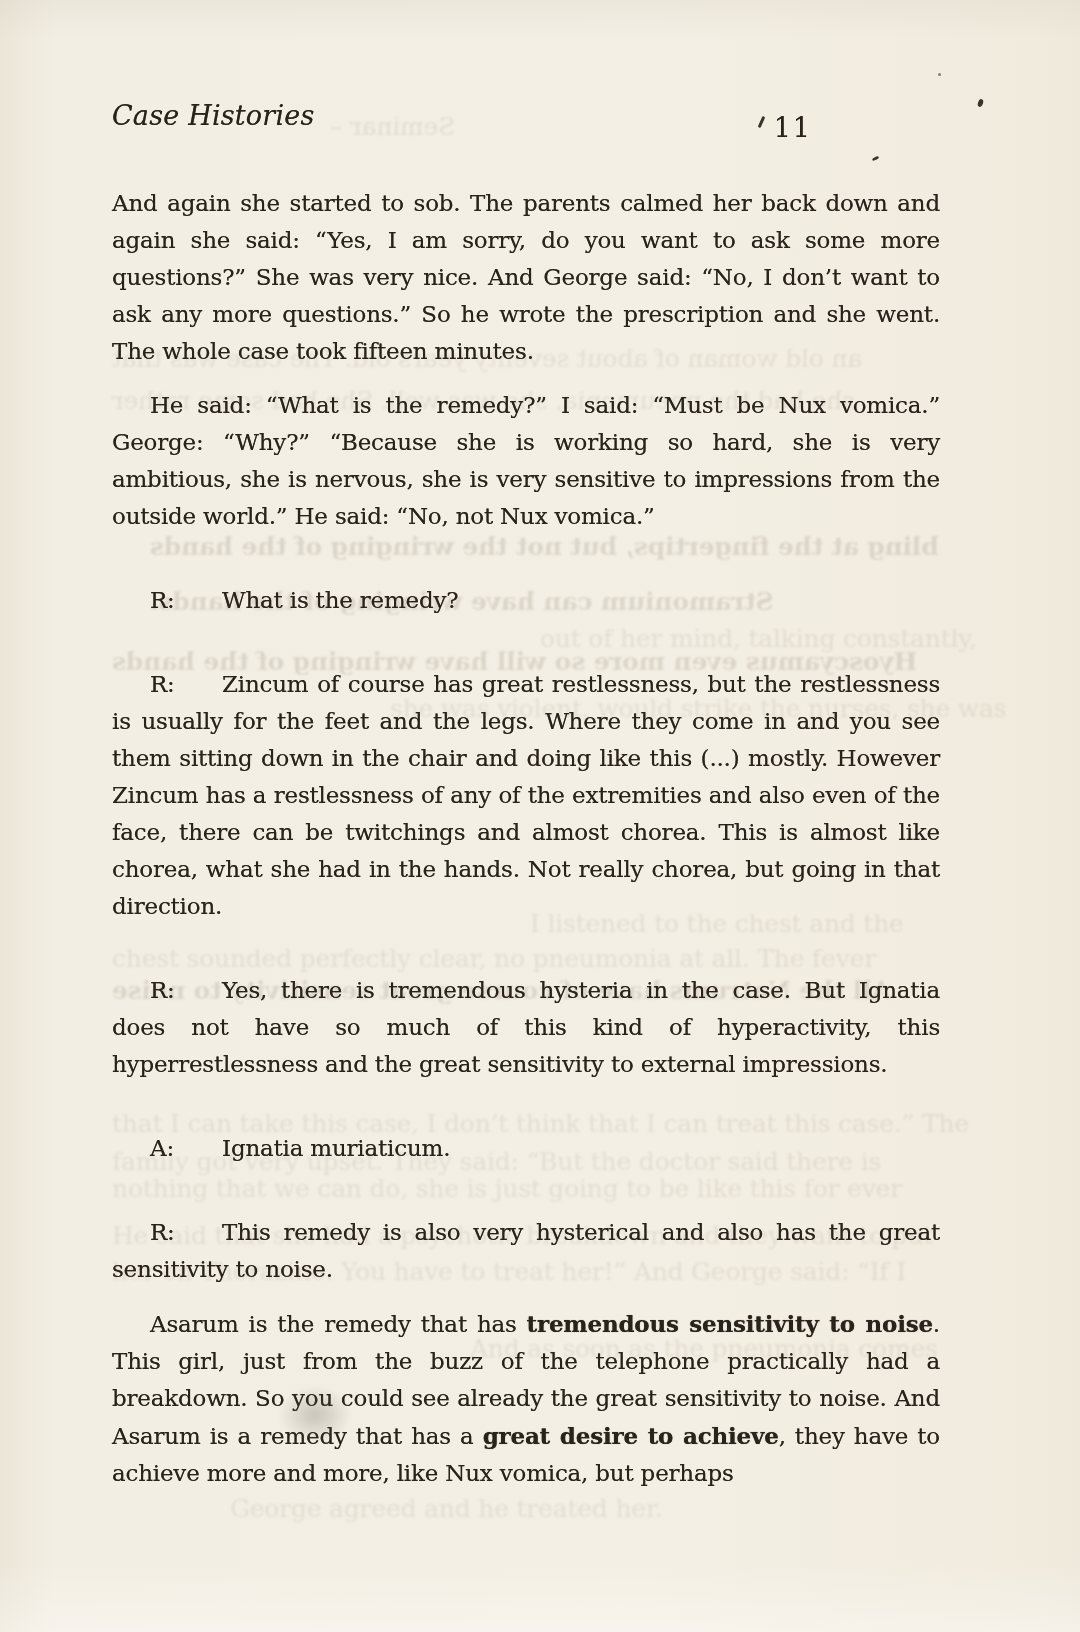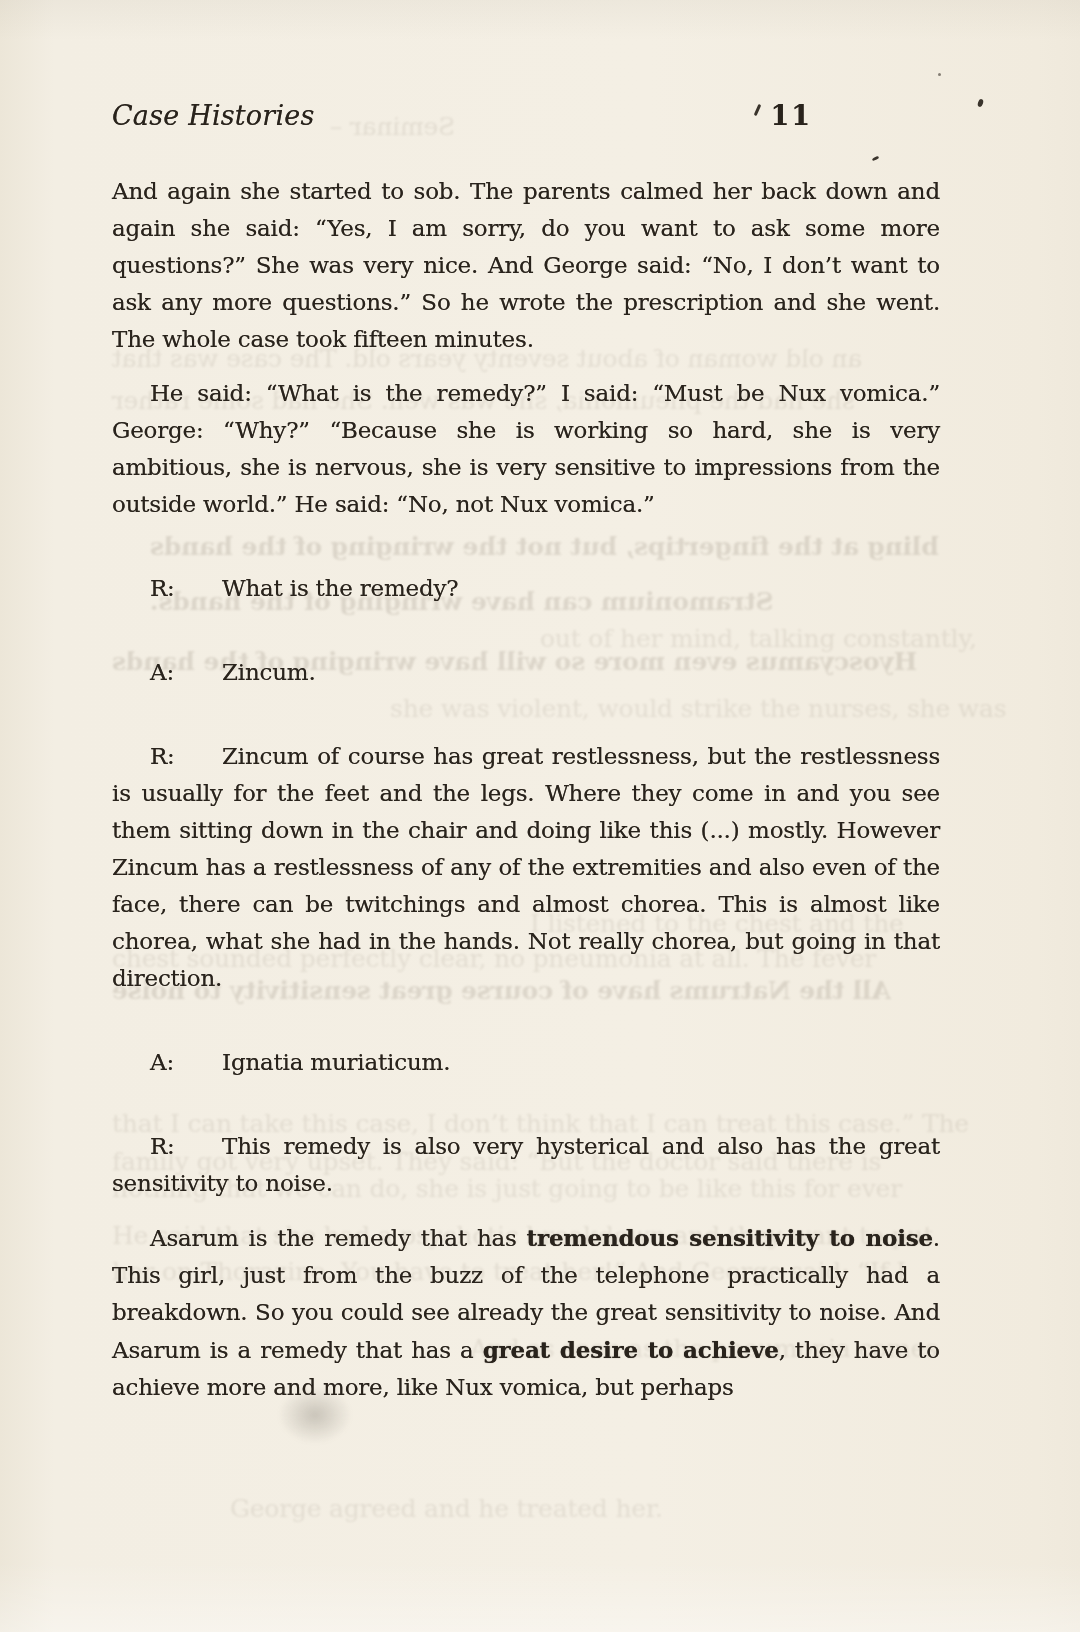"11" .pagenum { font-weight: bold -> normal; margin-top: none -> 12px }
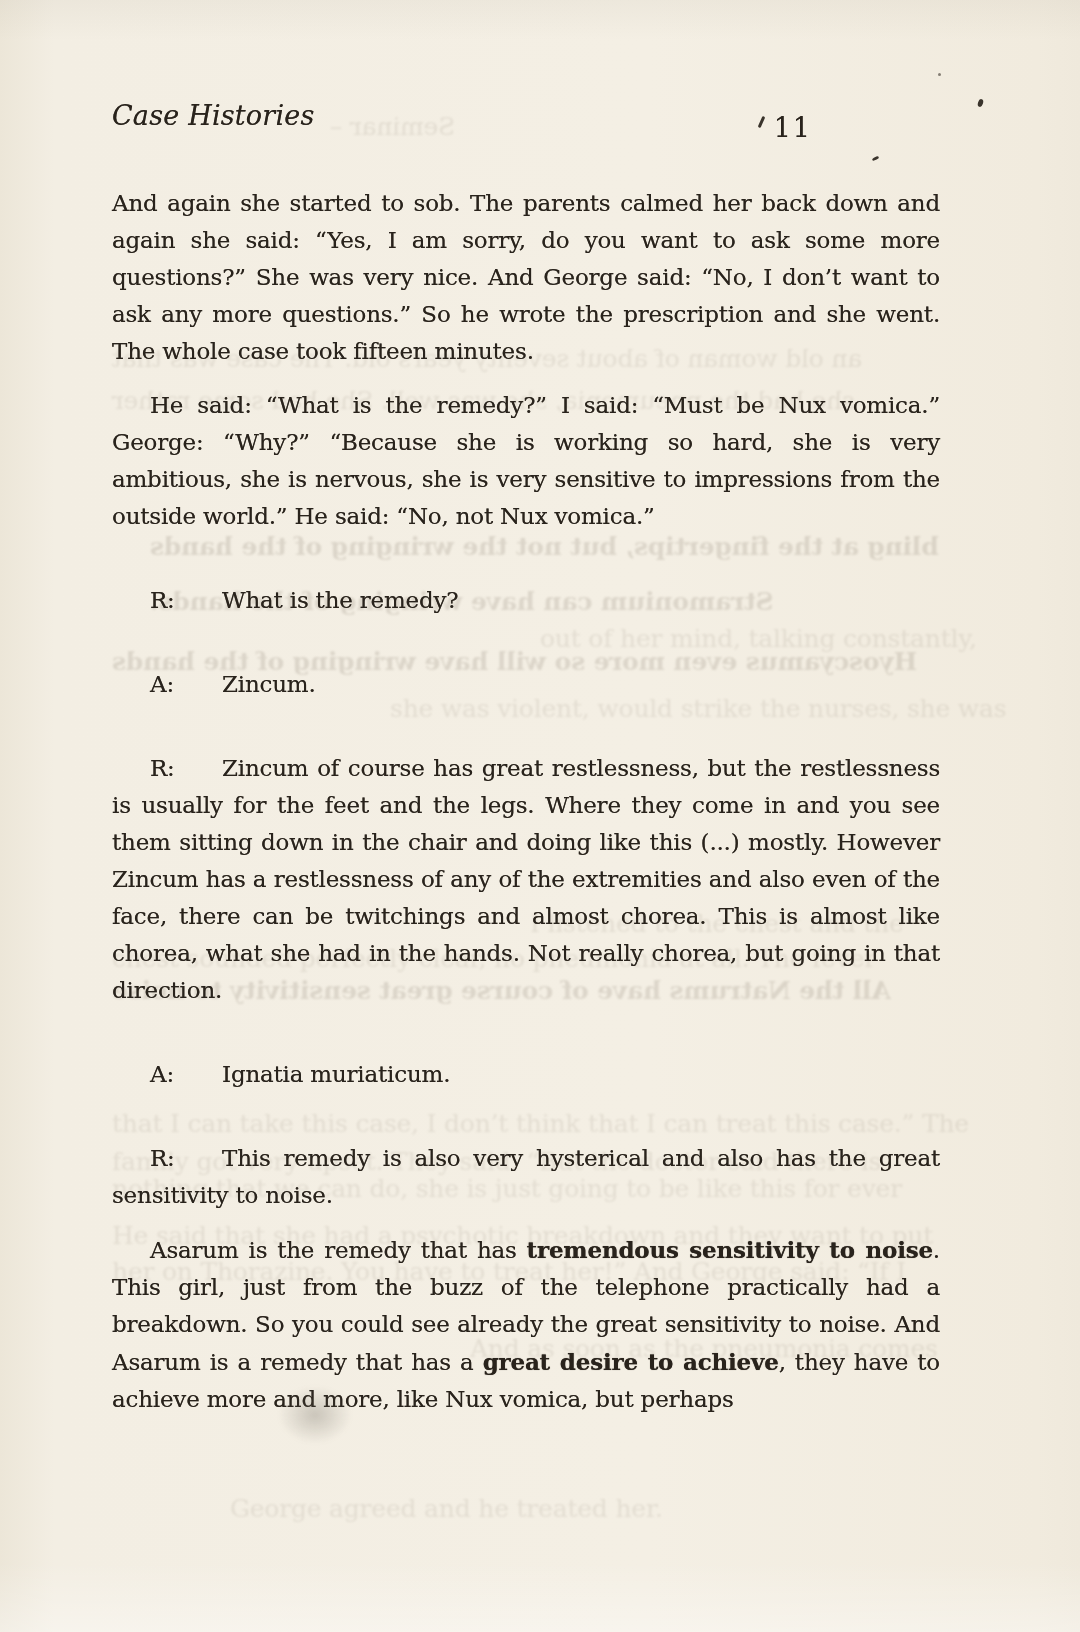"A: Zincum." p.qa { html: <p><span>A:</span><span><span>Zincum.</span></span></p> -> none }
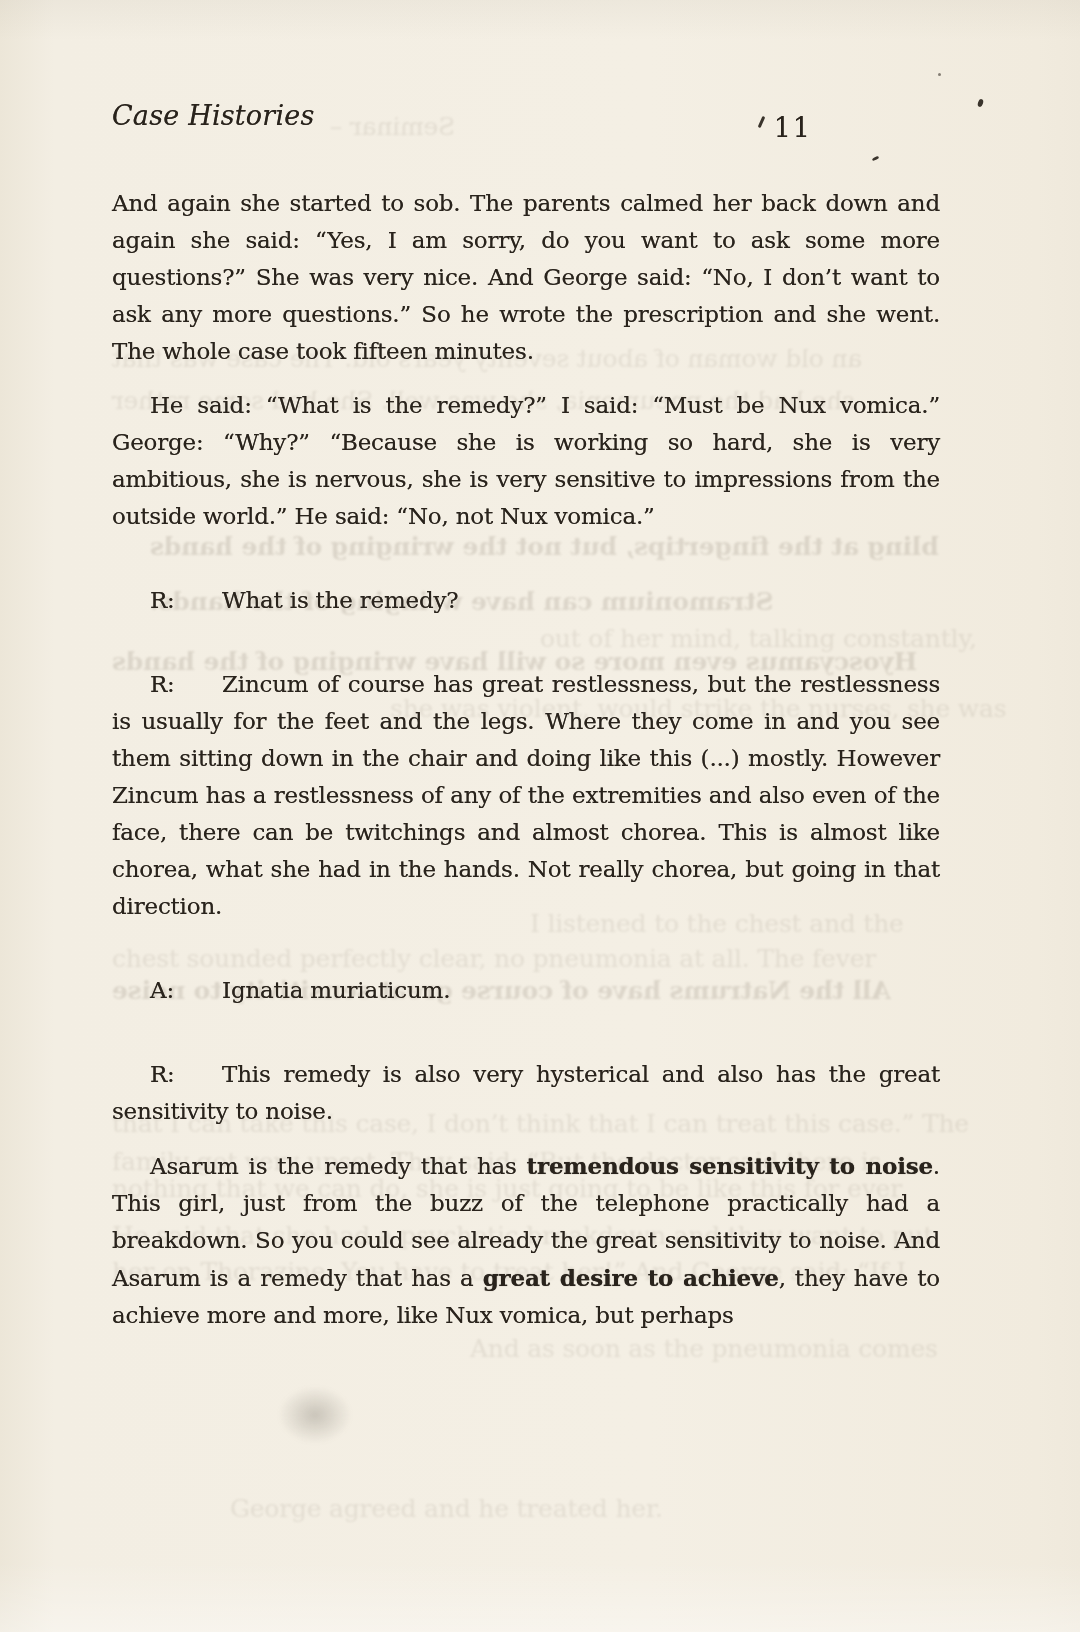"R: Yes, there is tremendous" p.qa { html: none -> <p><span>R:</span><span><span>Yes, there is tremendous hysteria in the case. But Ignatia does not have so much of this kind of hyperactivity, this hyperrestlessness and the great sensitivity to external impressions.</span></span></p> }
